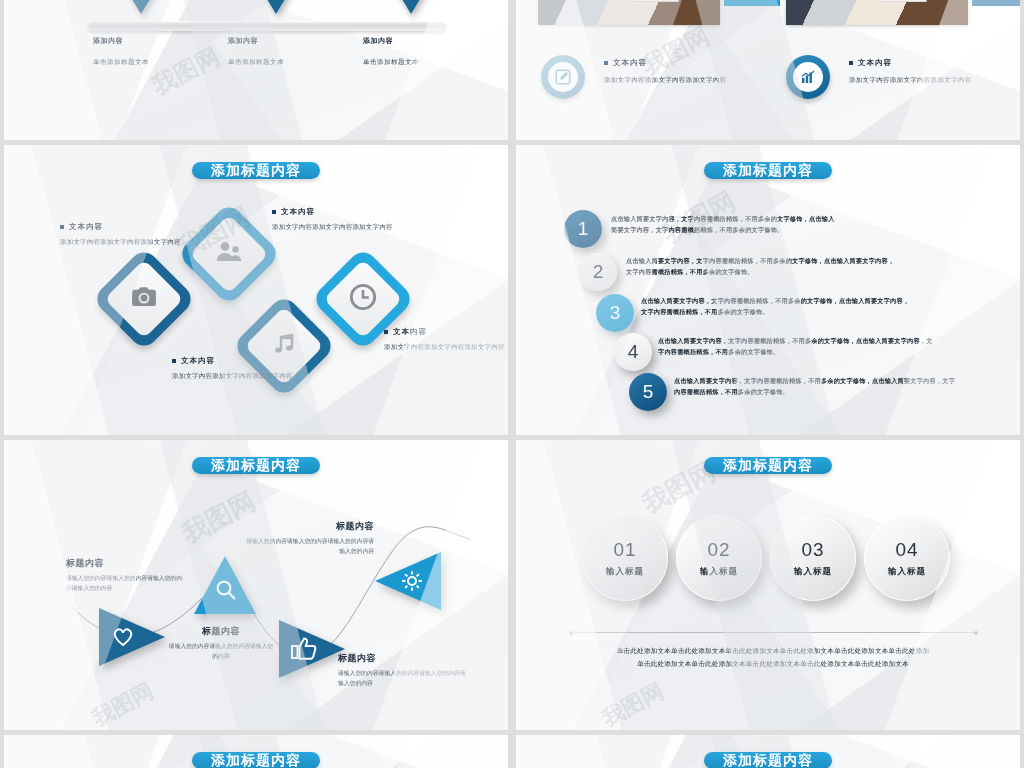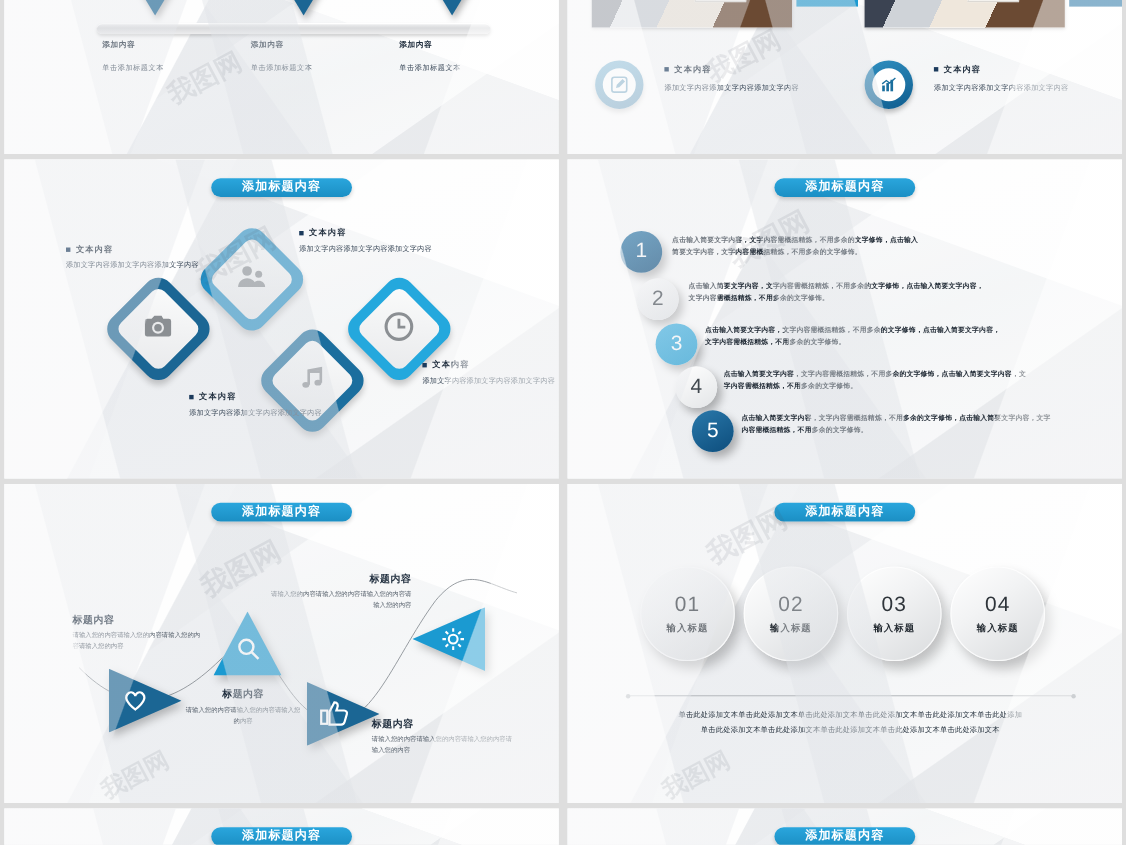"添加标题内容" .pill-r2 { font-size: 11px -> 14px }
